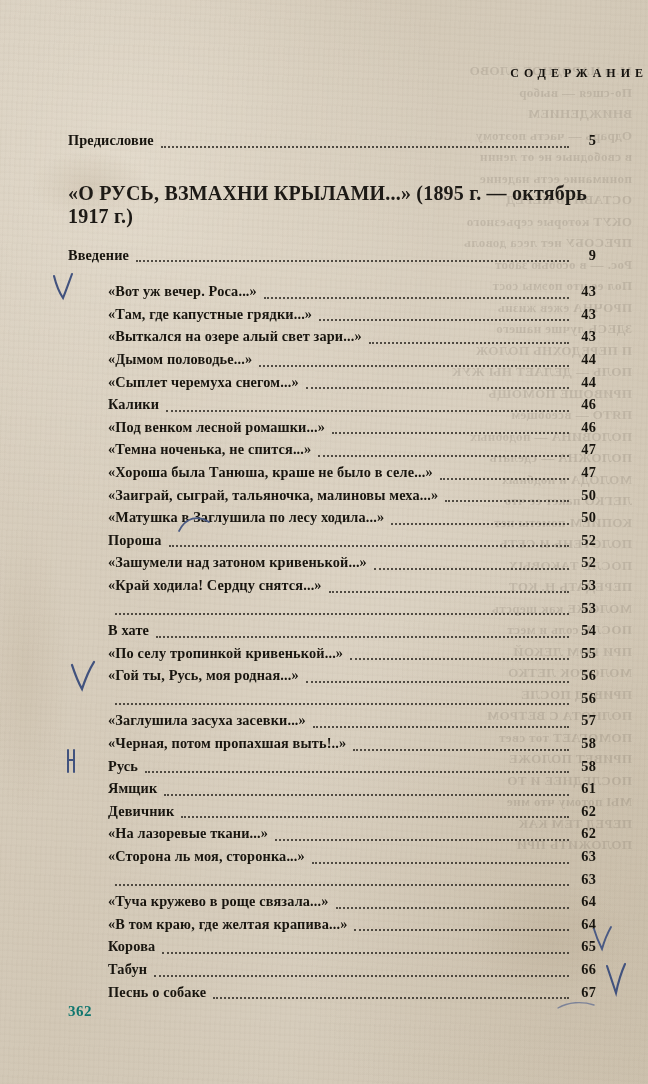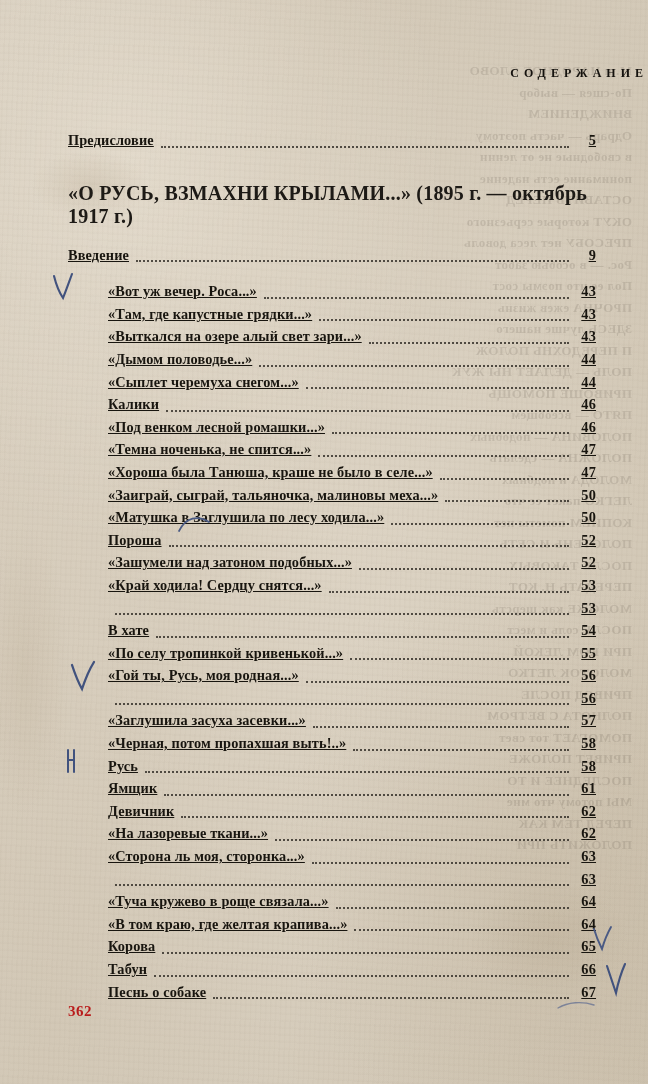"Предисловие" .entry { text-decoration: underline -> none }
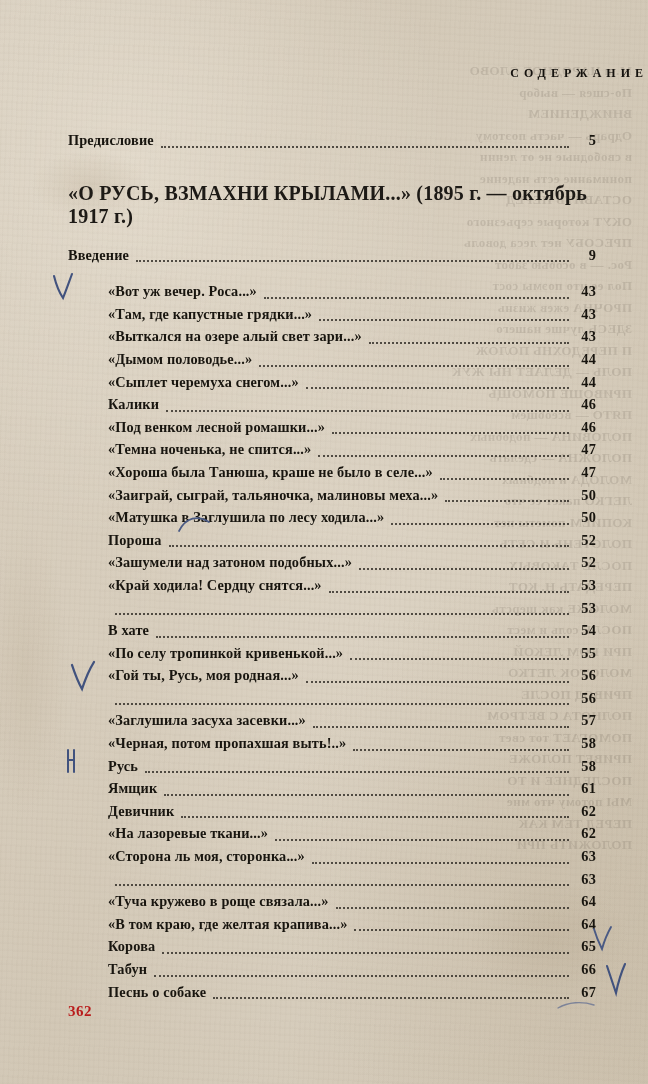"«Зашумели над затоном подобных...»" span.label { text: подобных -> кривенькой }
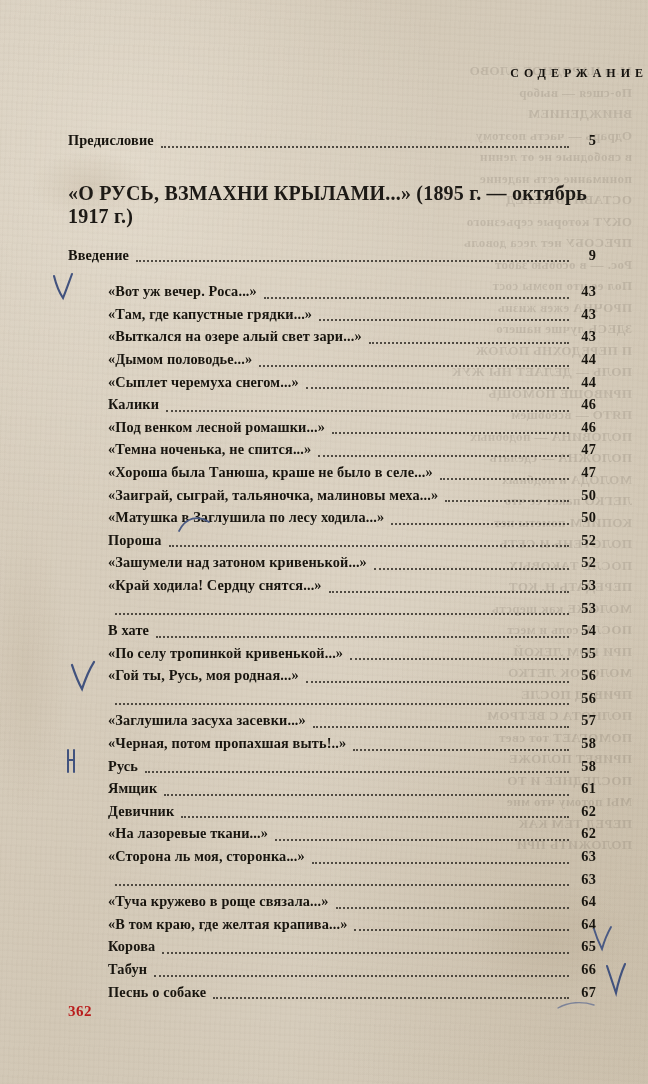"362" .folio { color: #b91c1c -> #0f766e }
